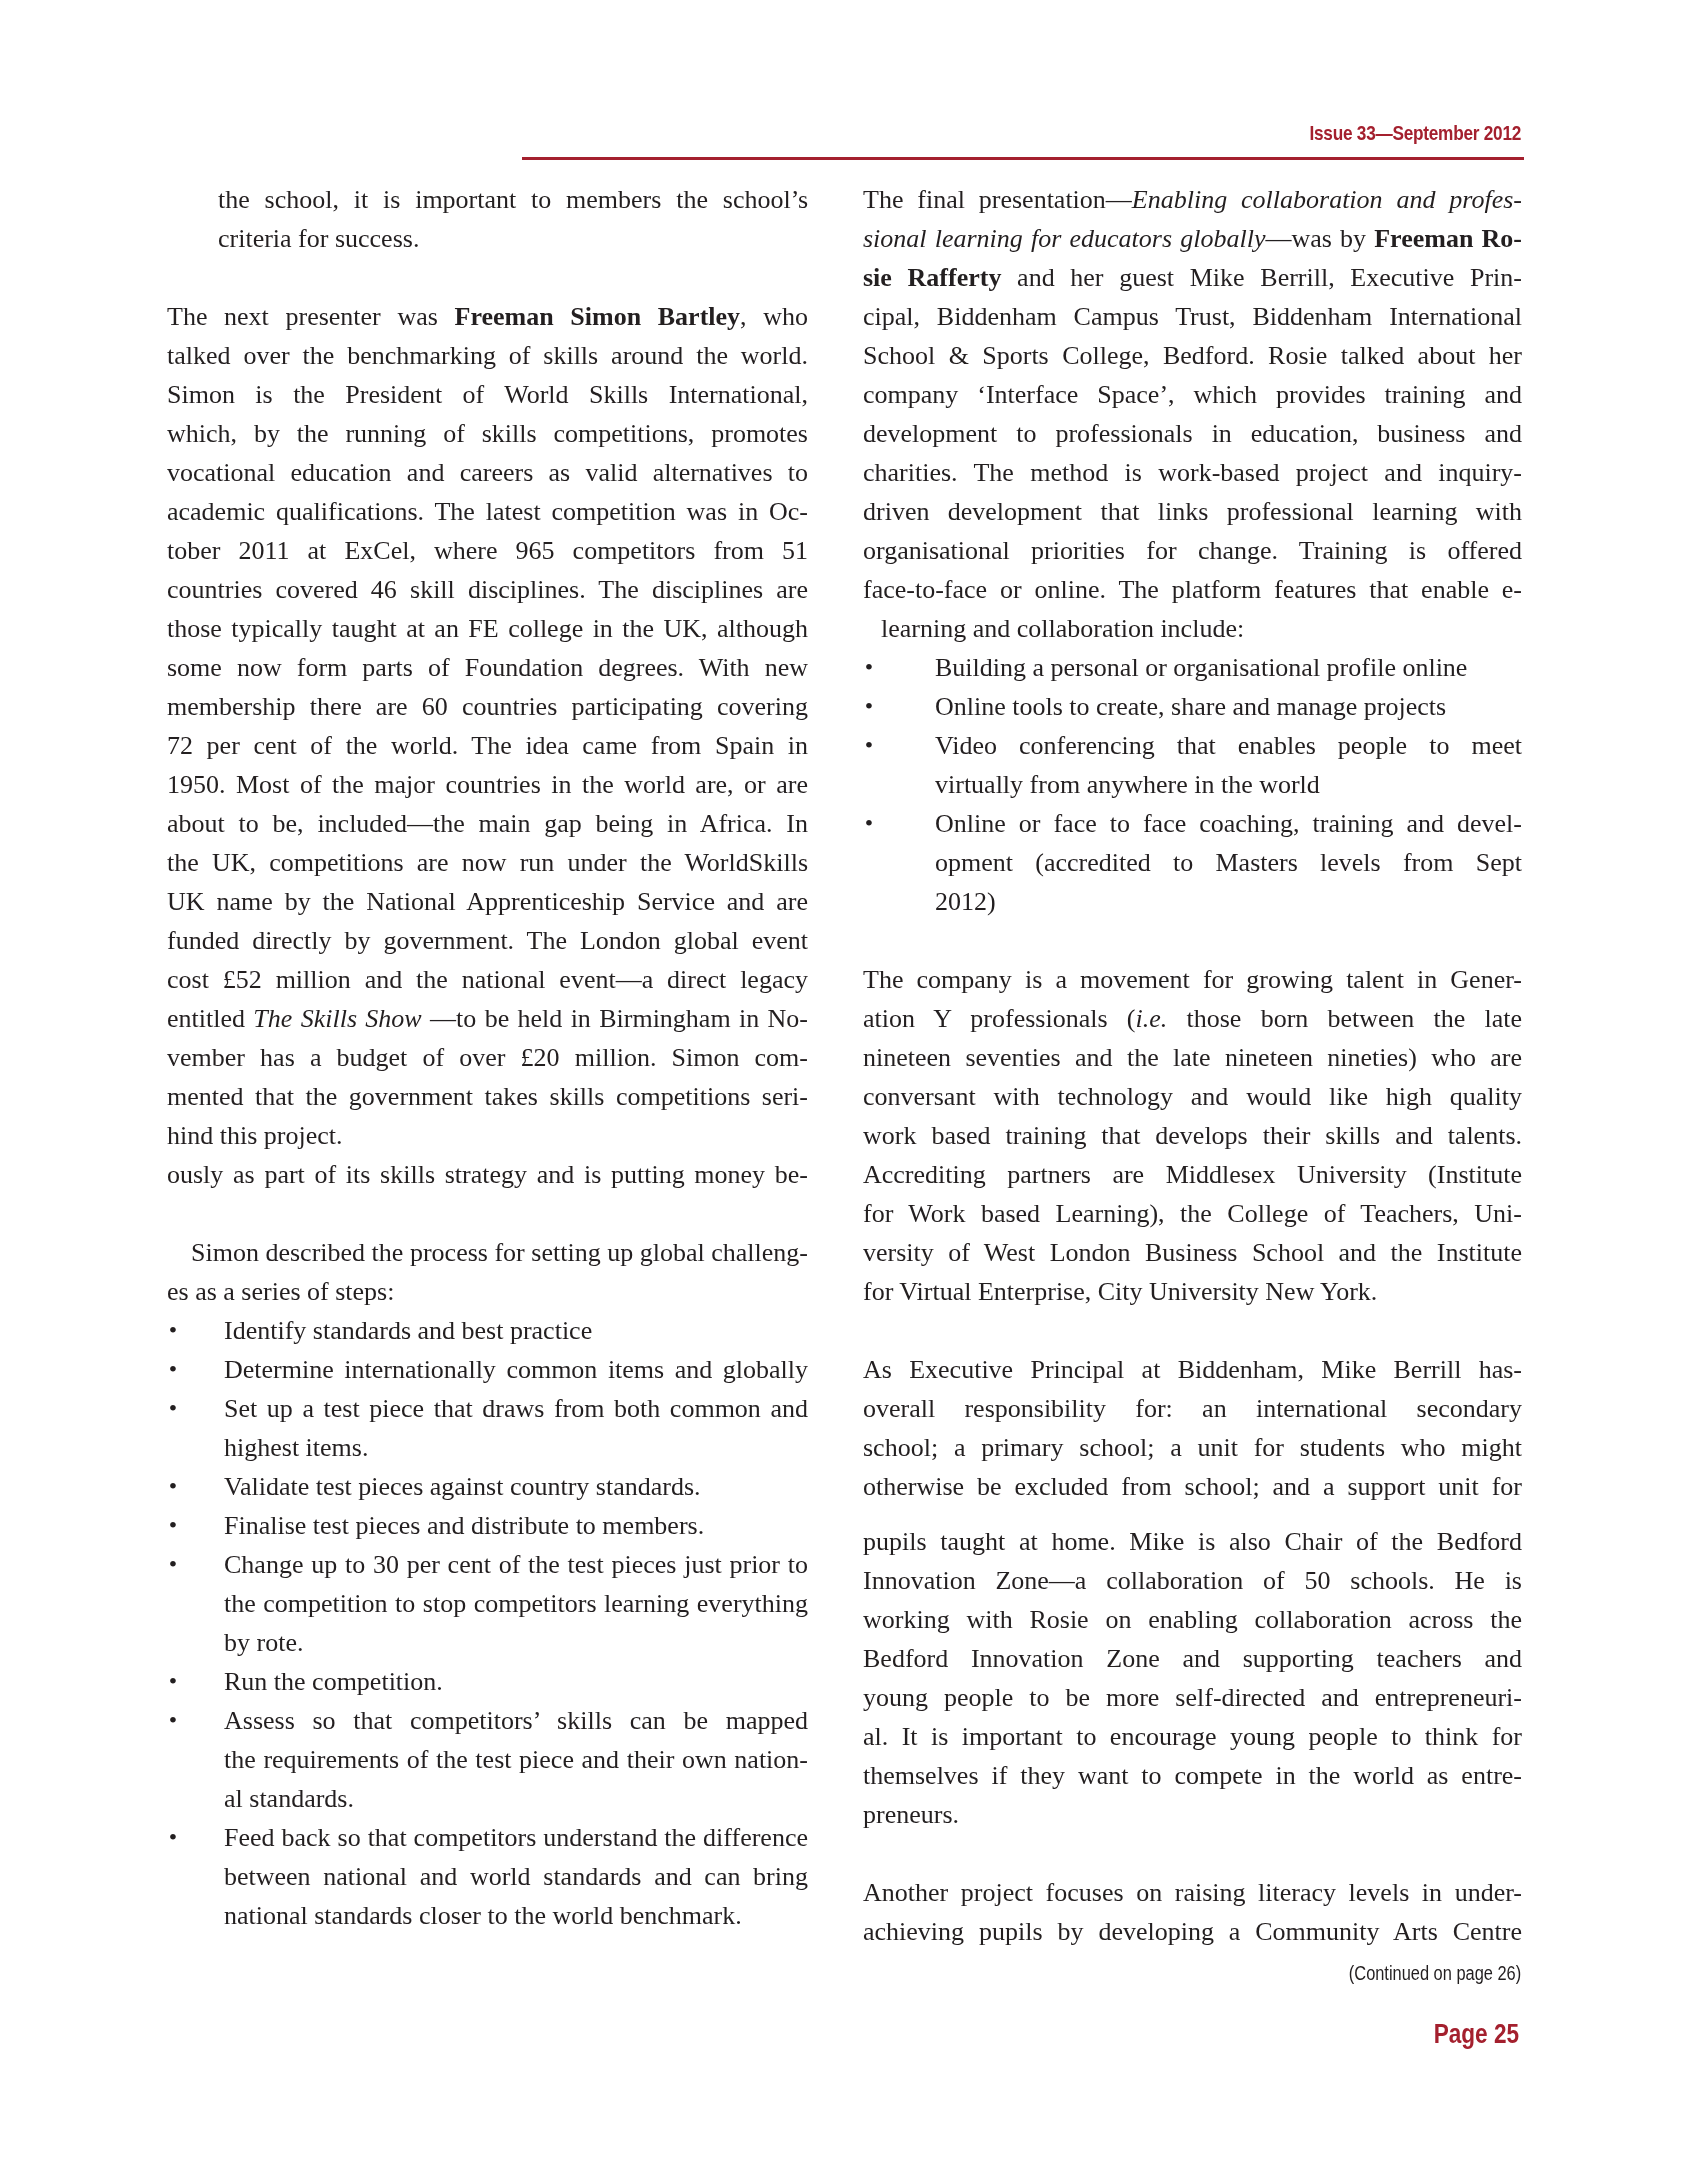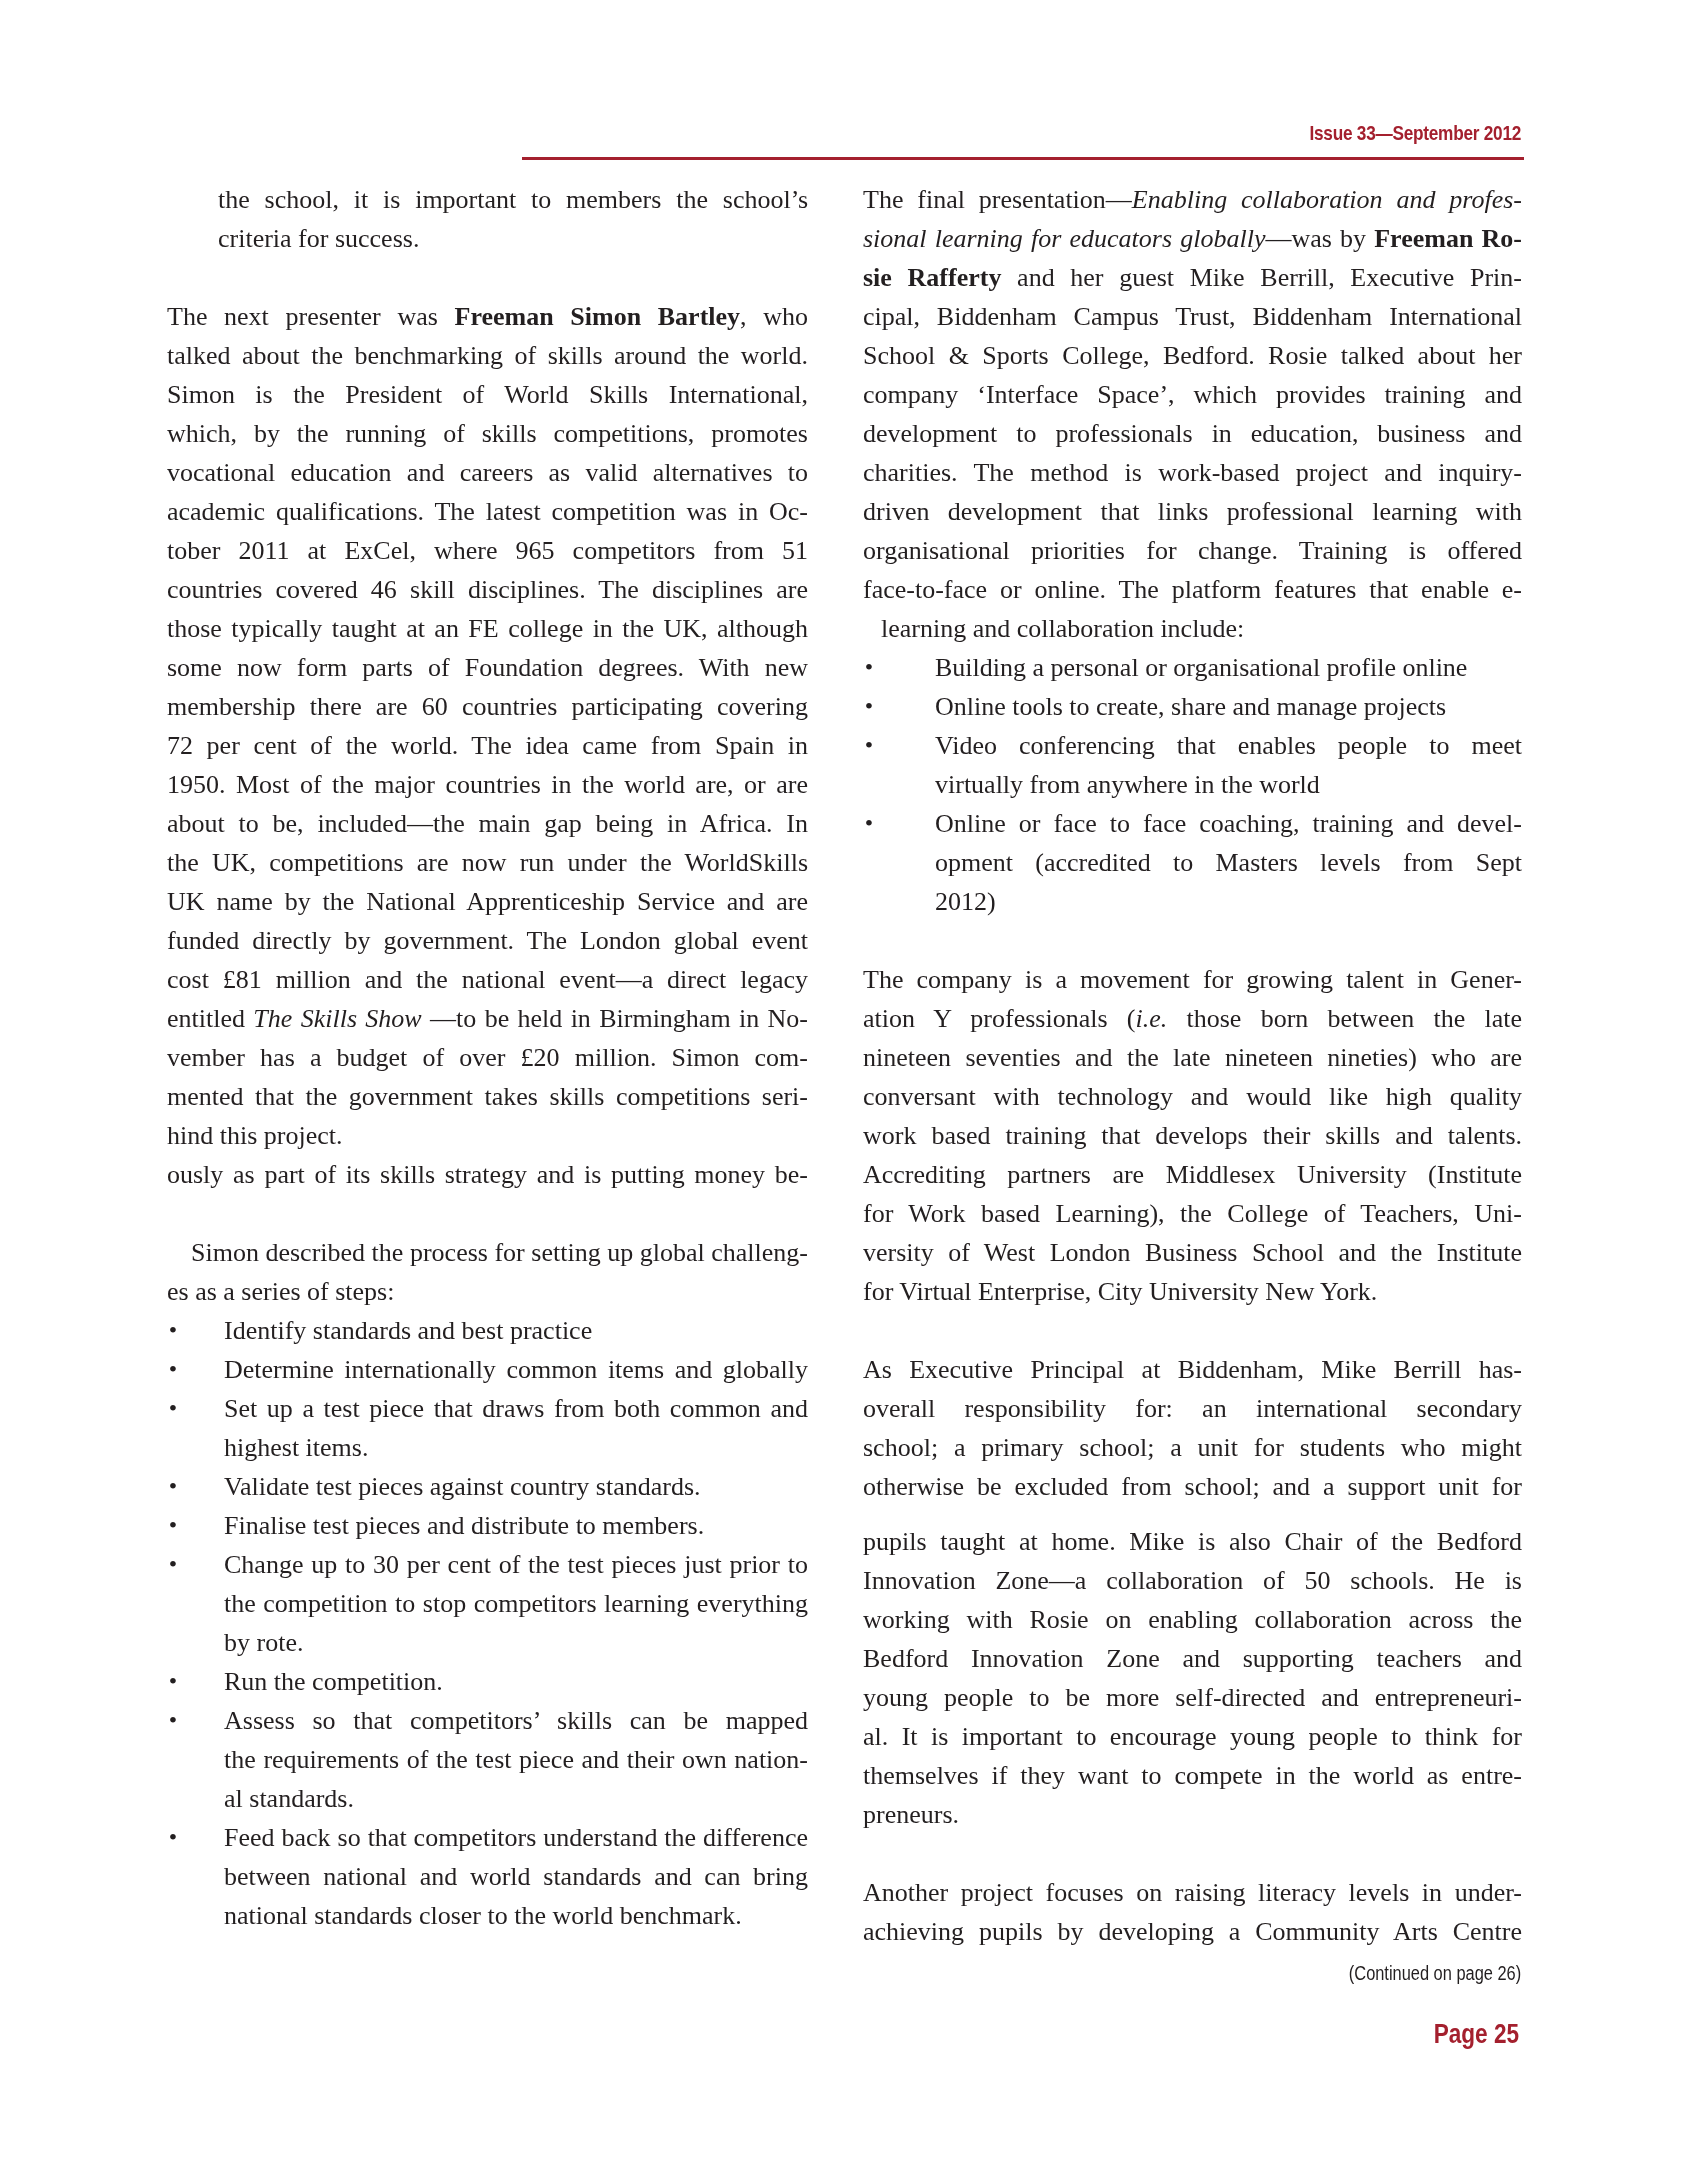"talked about the benchmarking of" div.ln { text: about -> over }
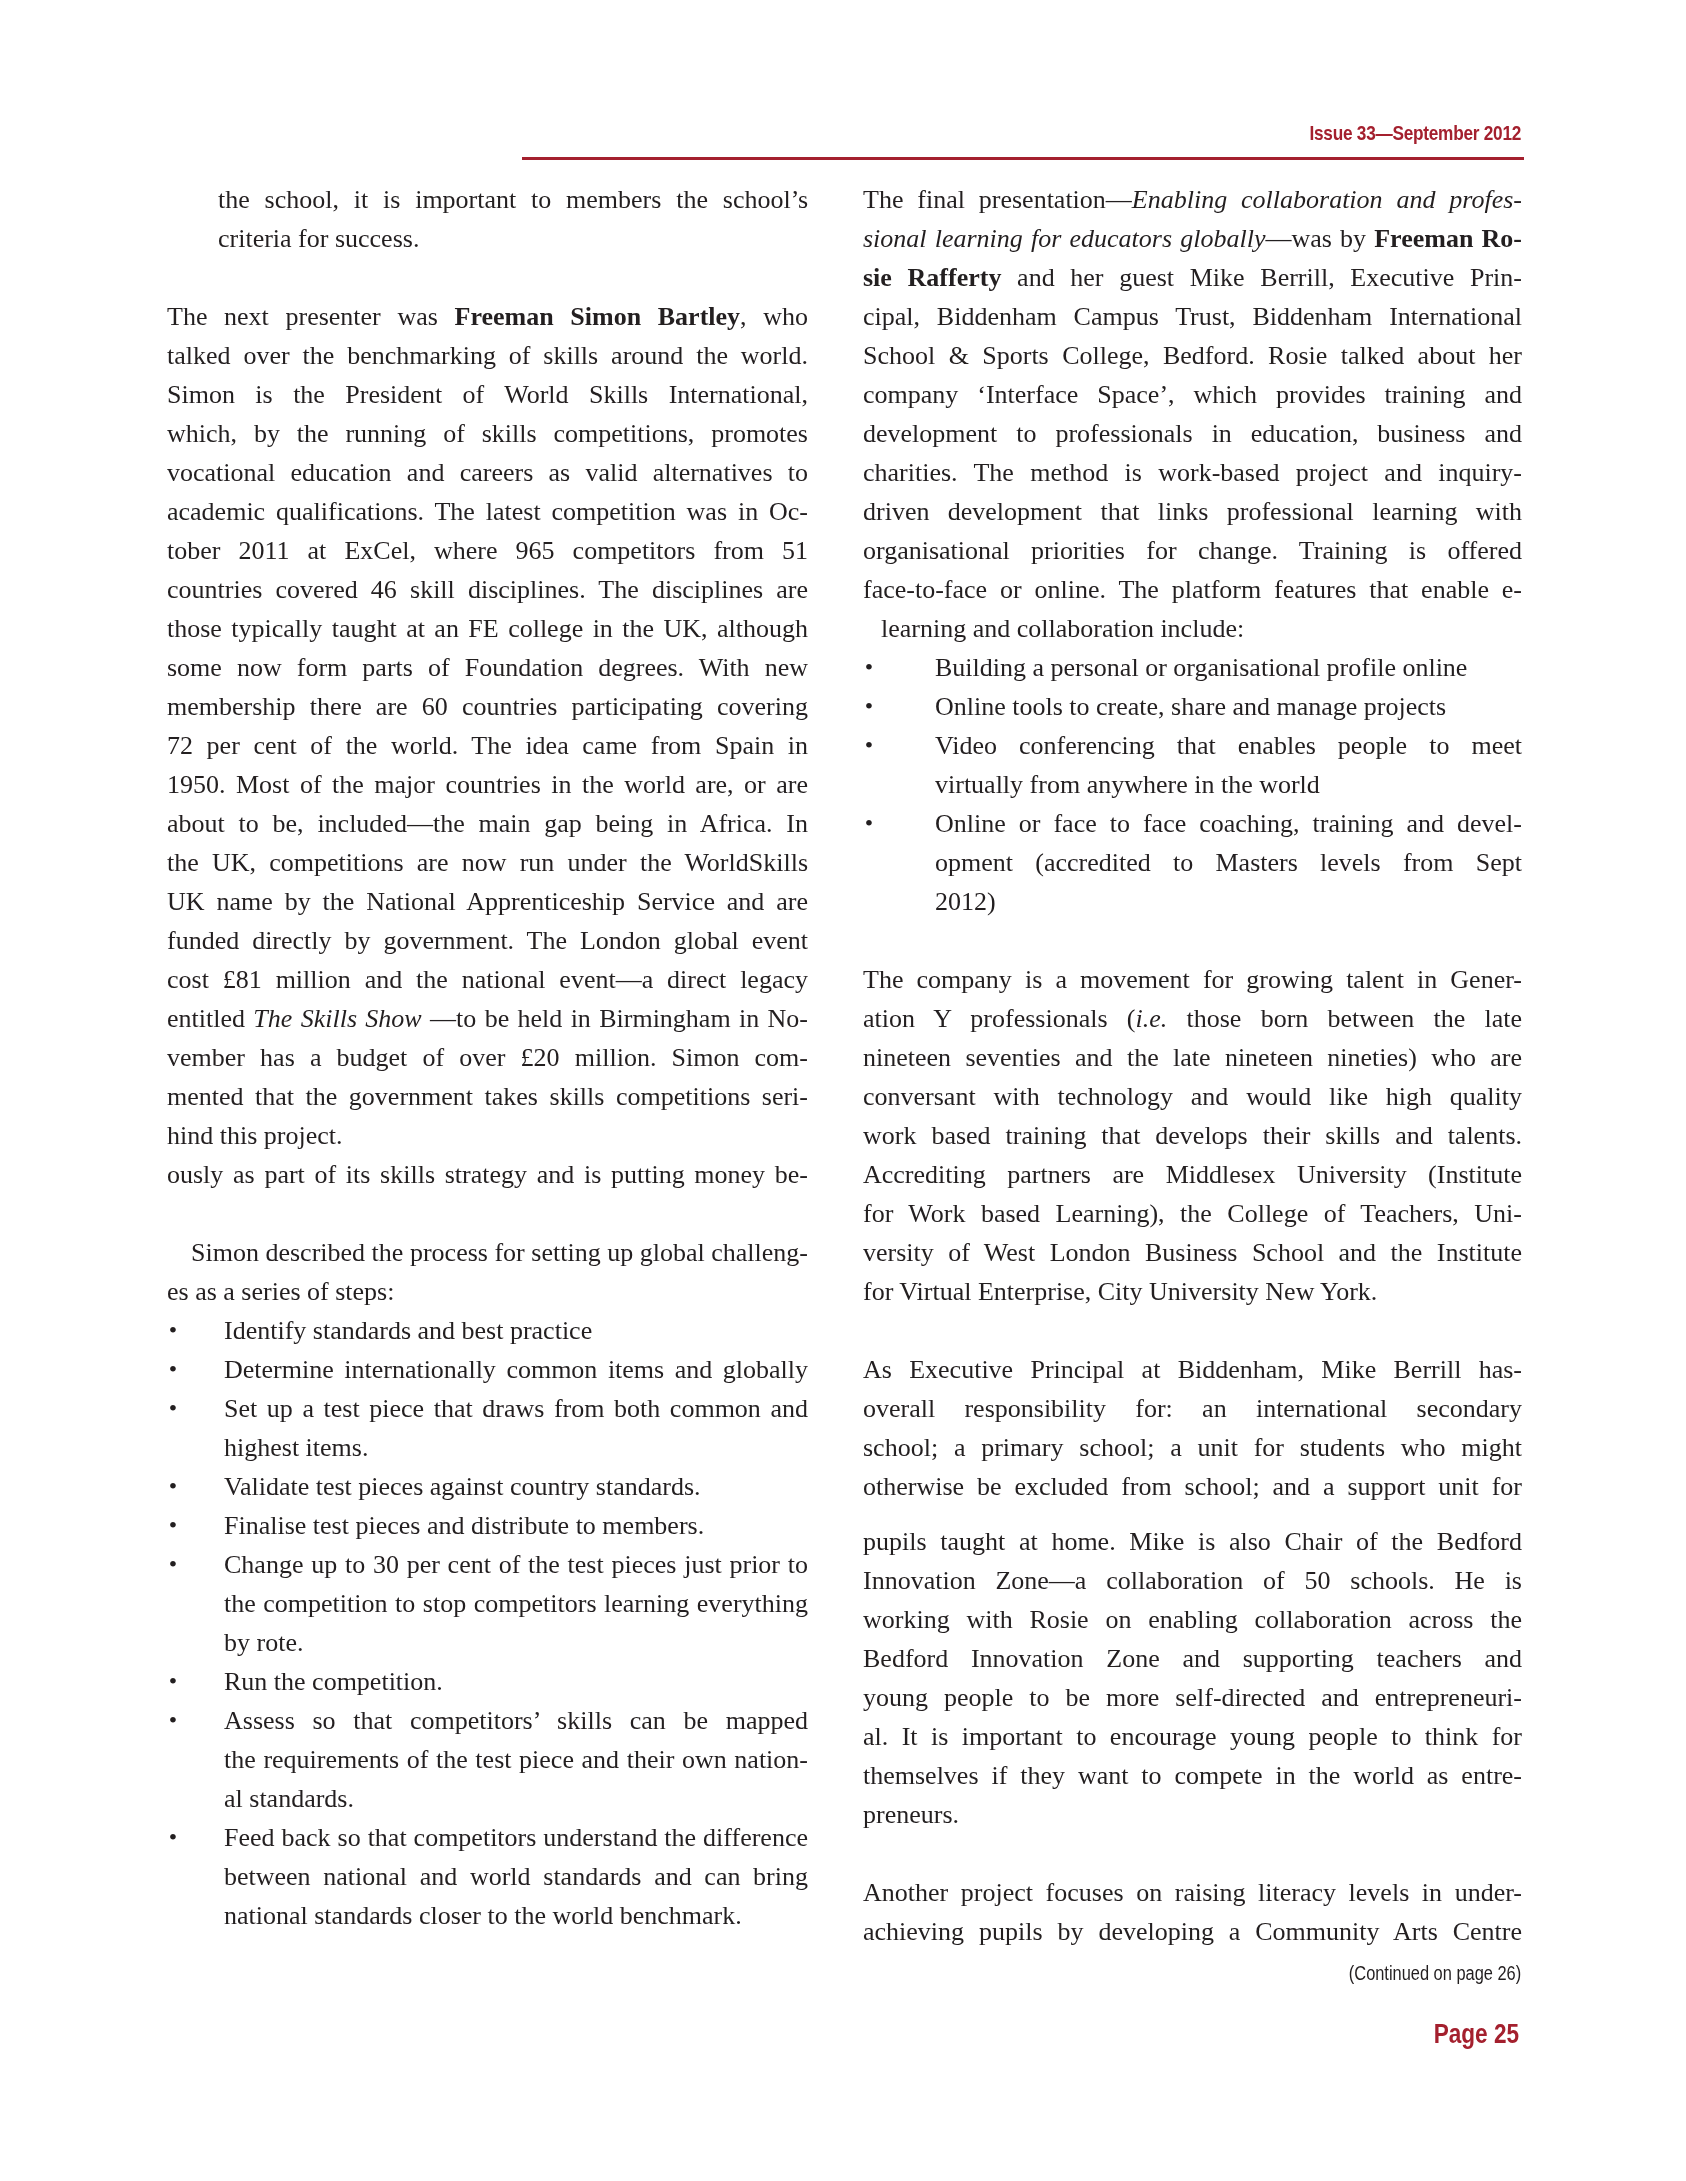"cost £81 million and the" div.ln { text: £81 -> £52 }
